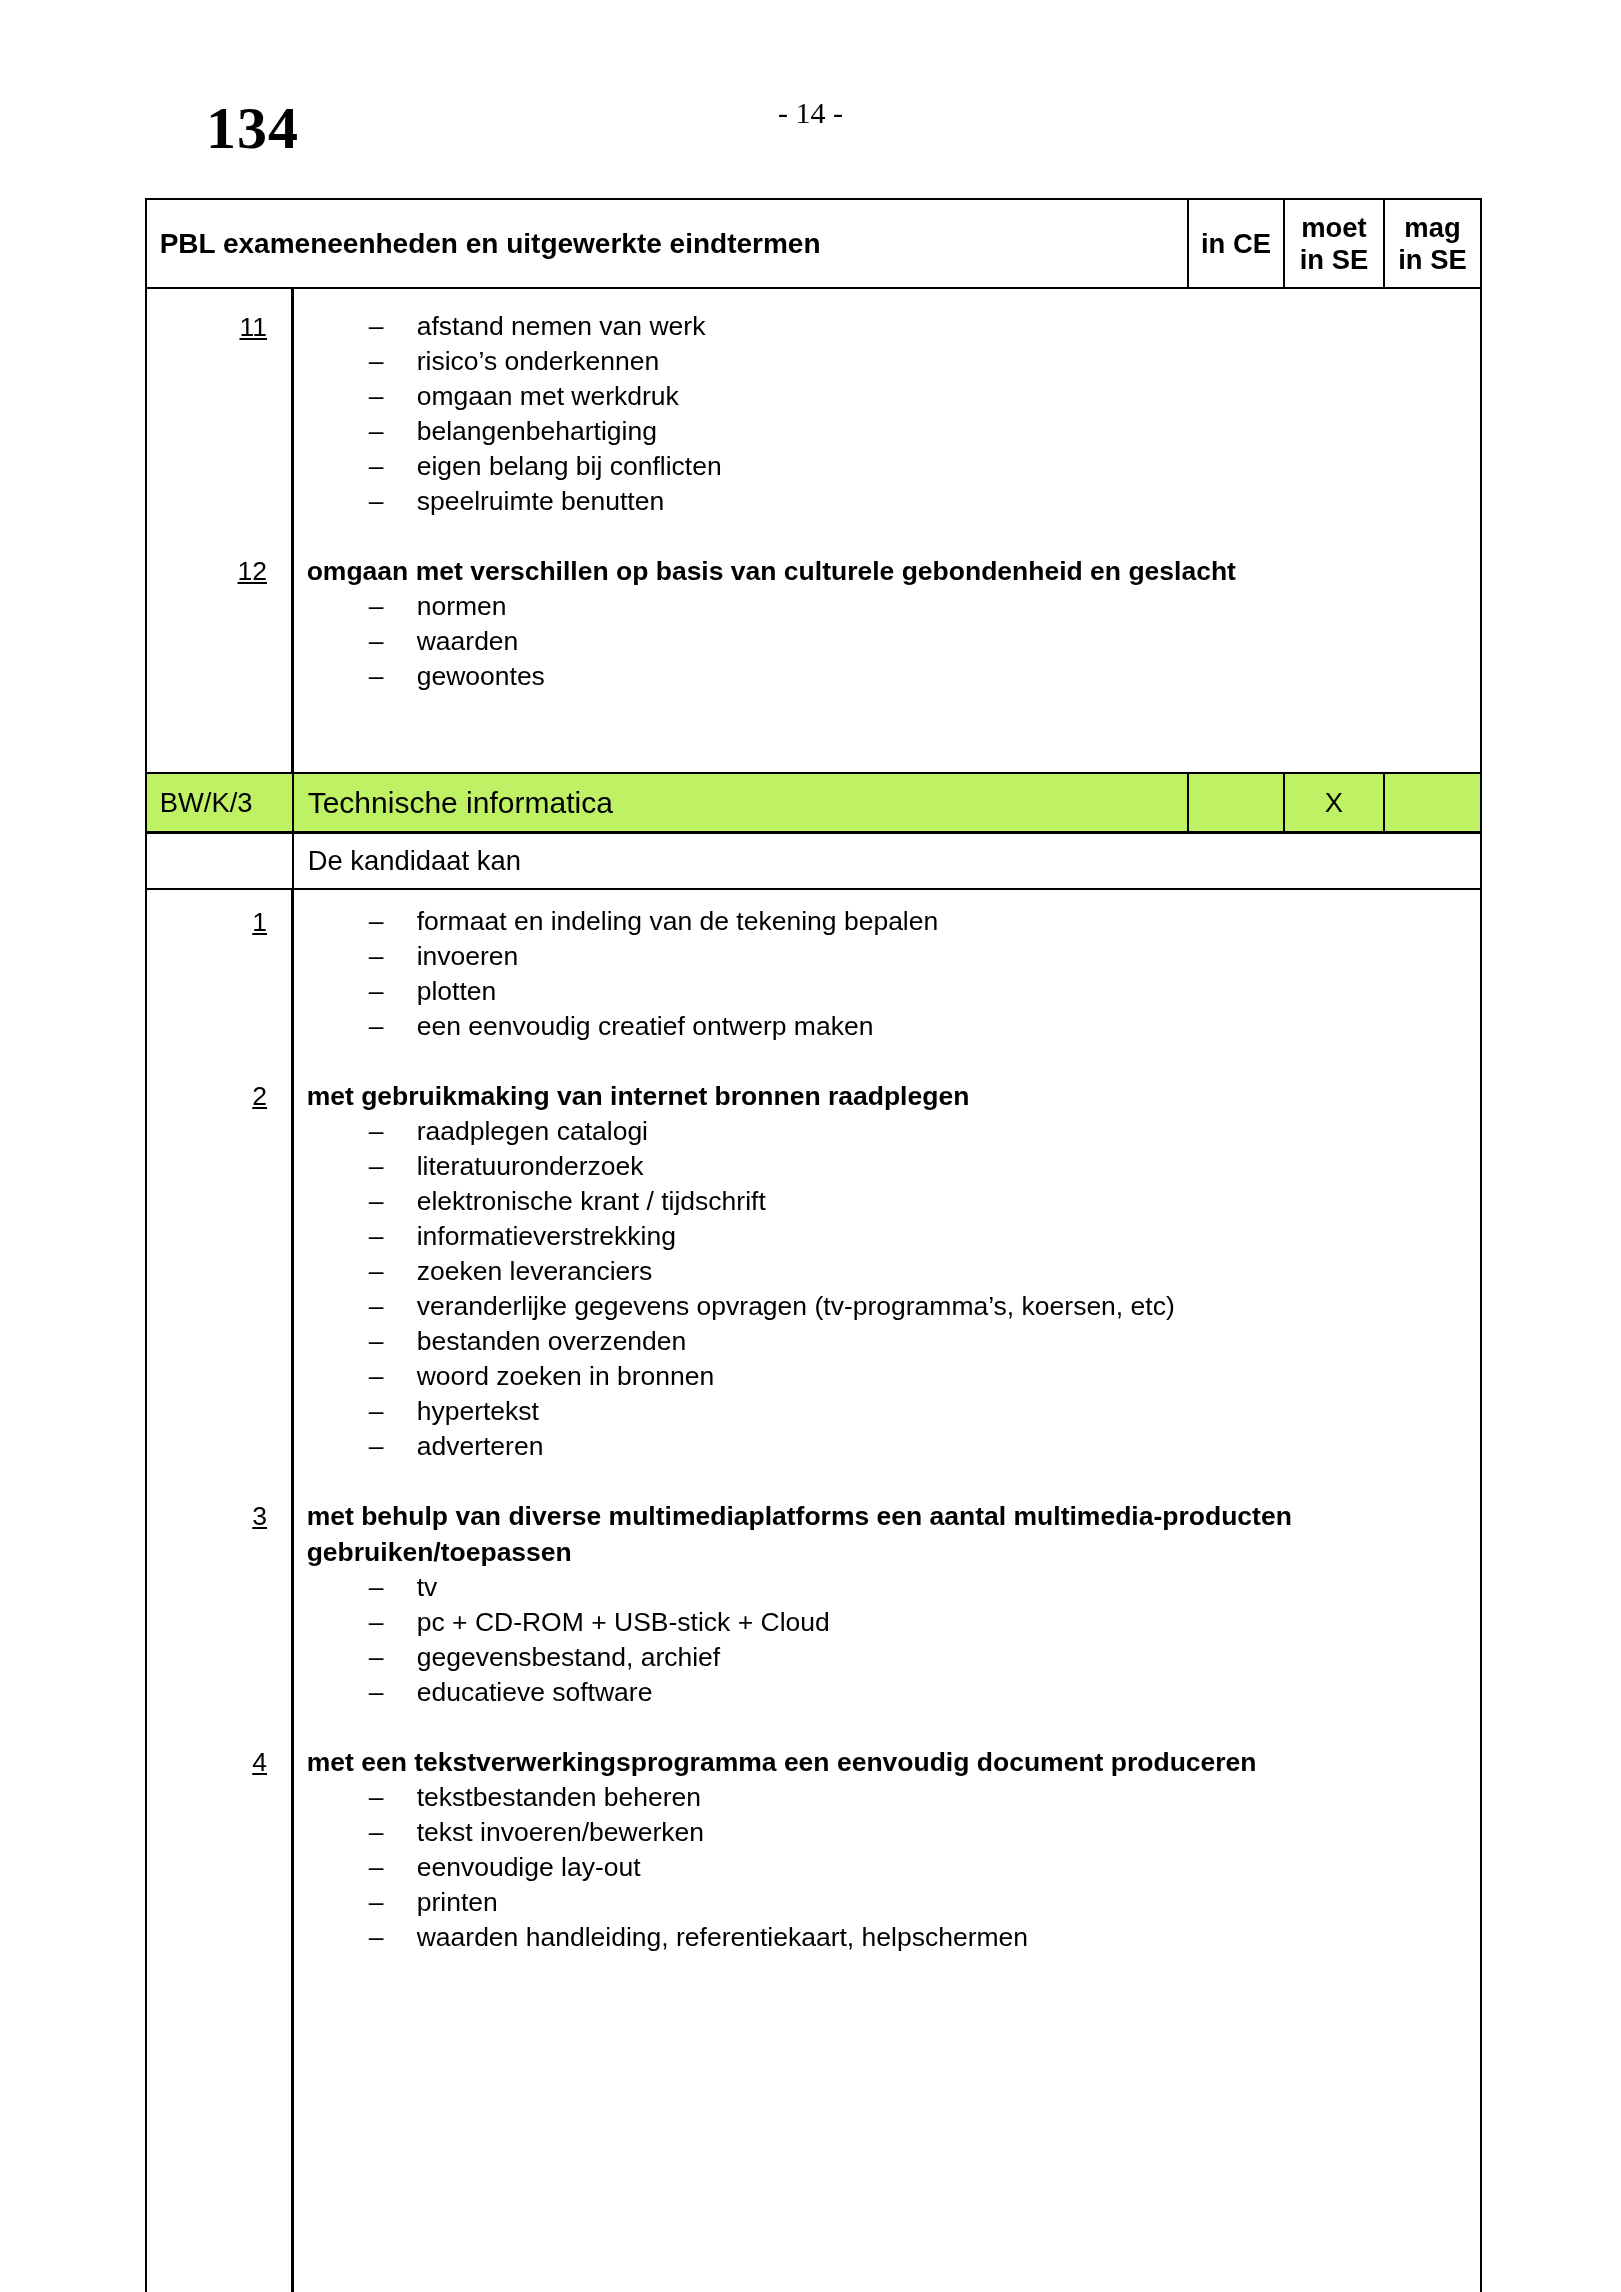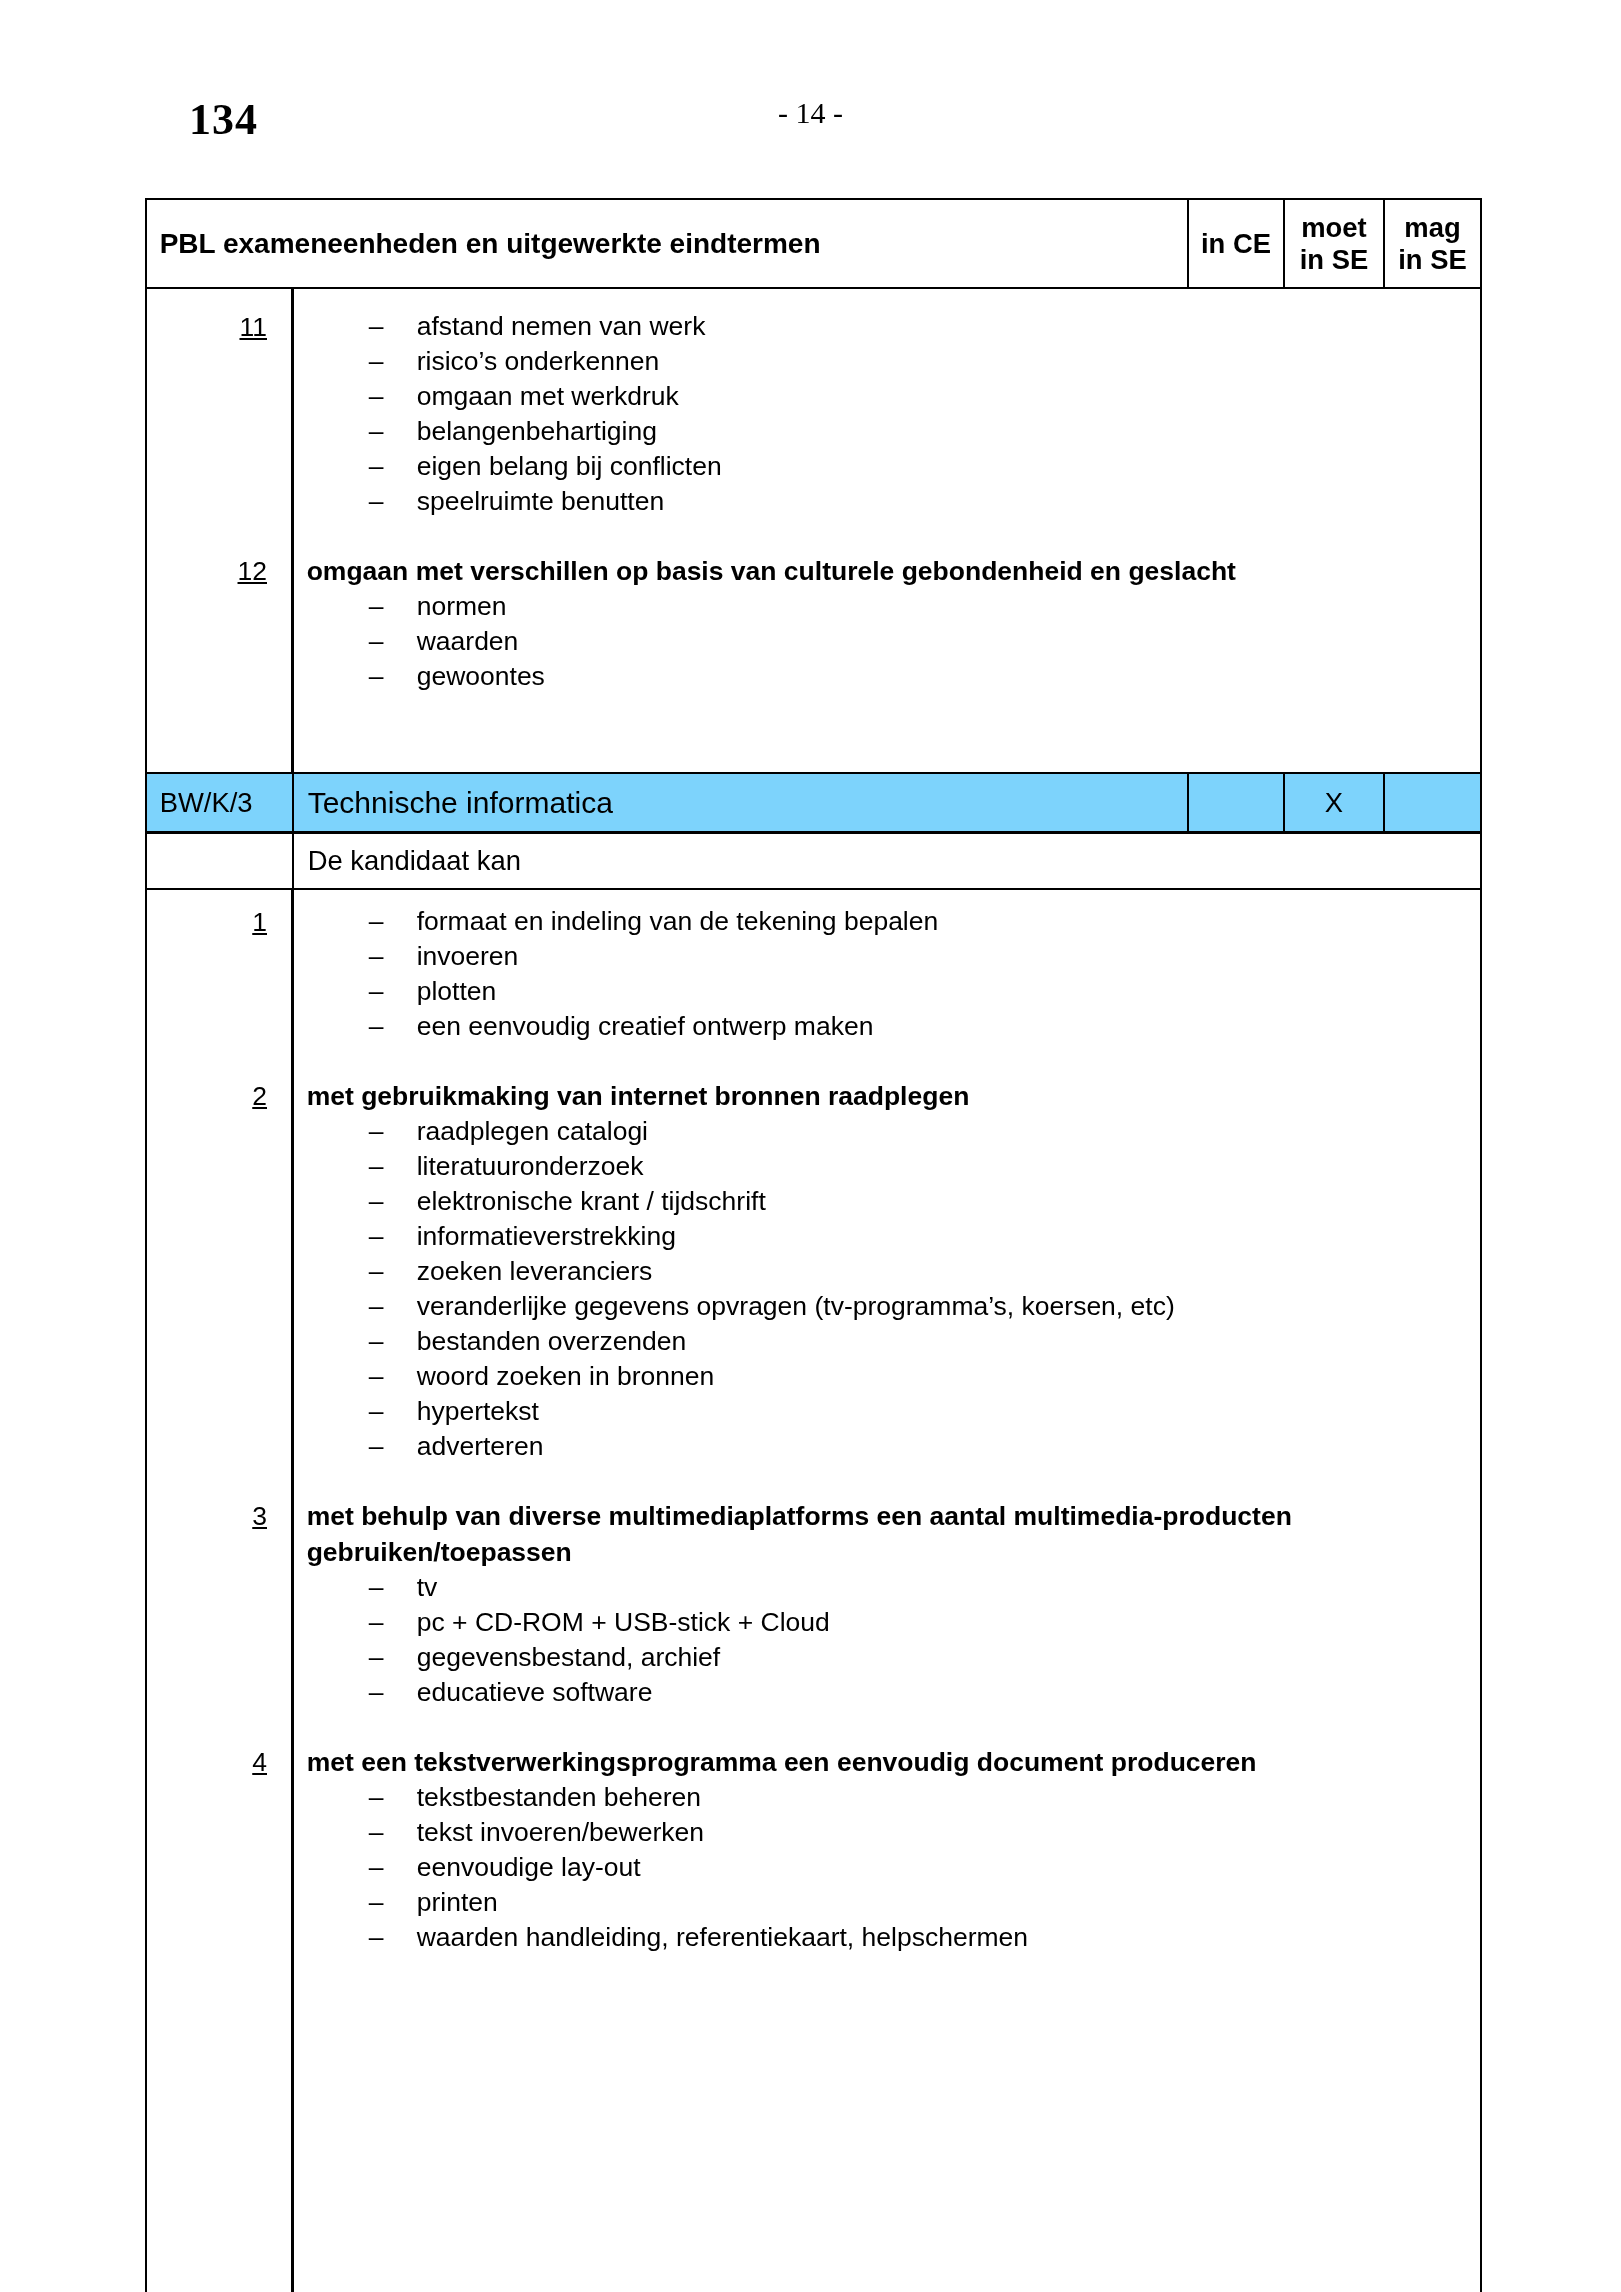"134" .page-num-left { font-size: 44px -> 60px; left: 189px -> 206px }
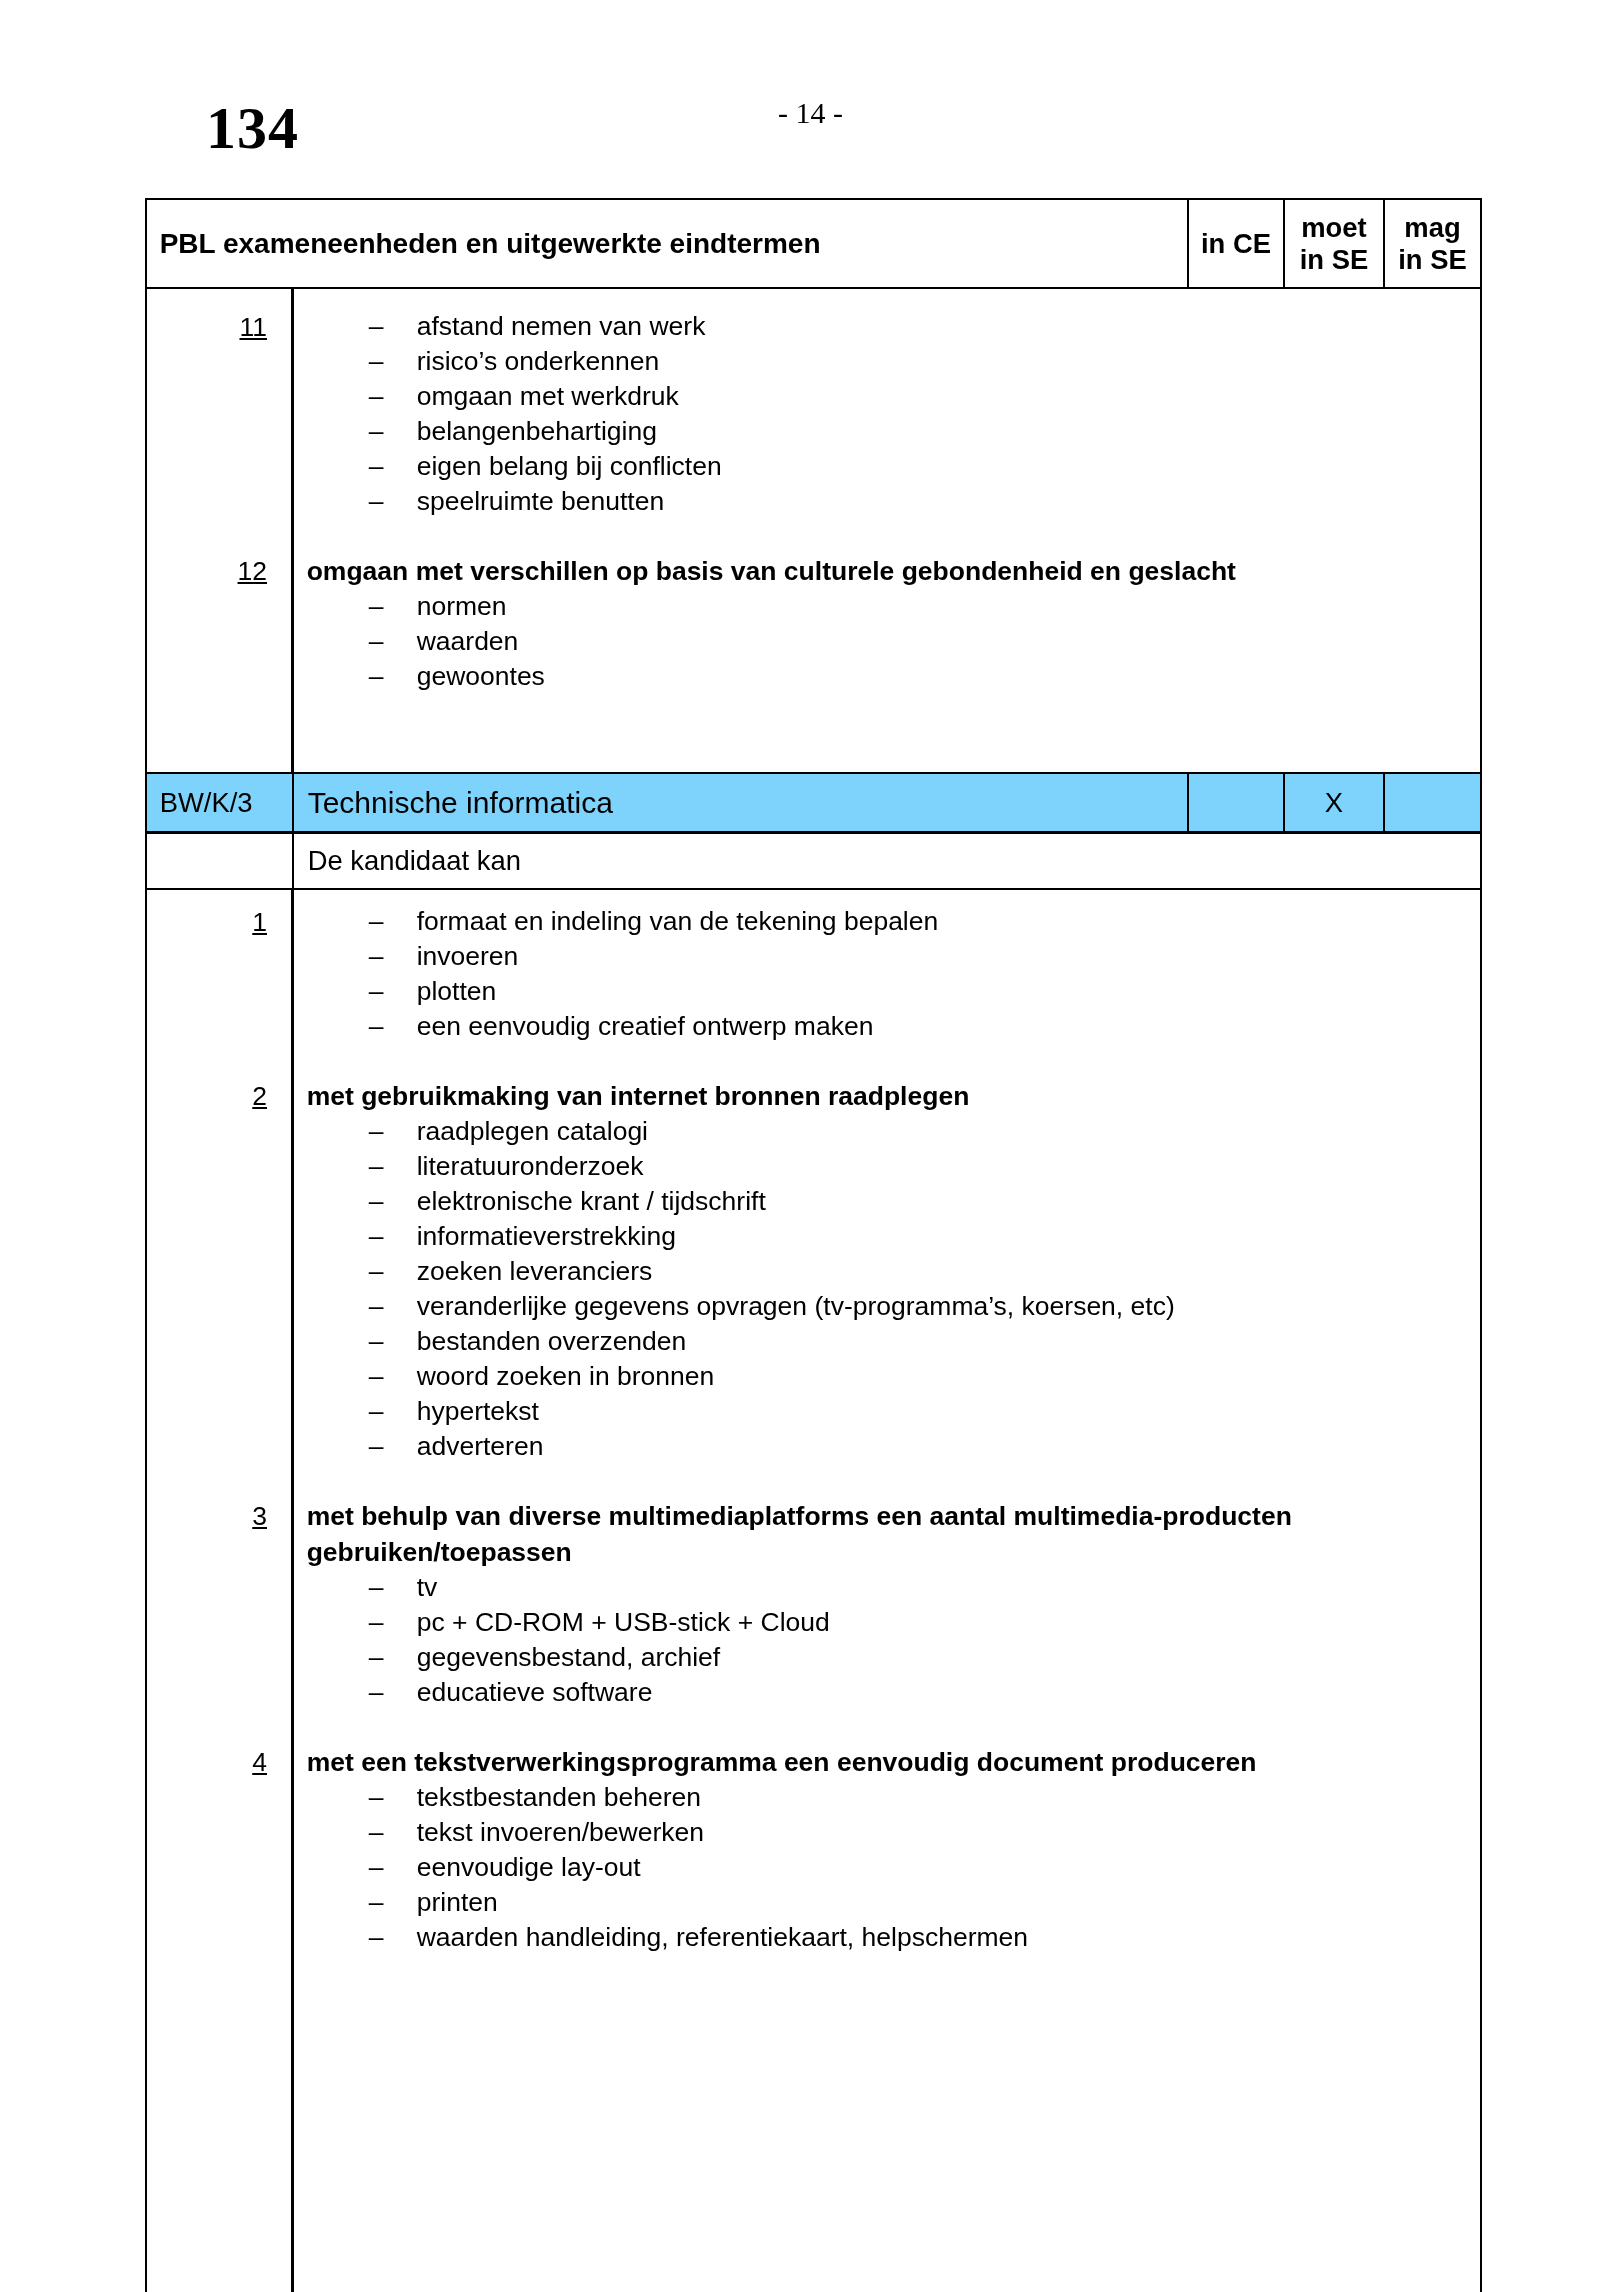"BW/K/3" .row-section { background: #7dd3fc -> #bef264 }
